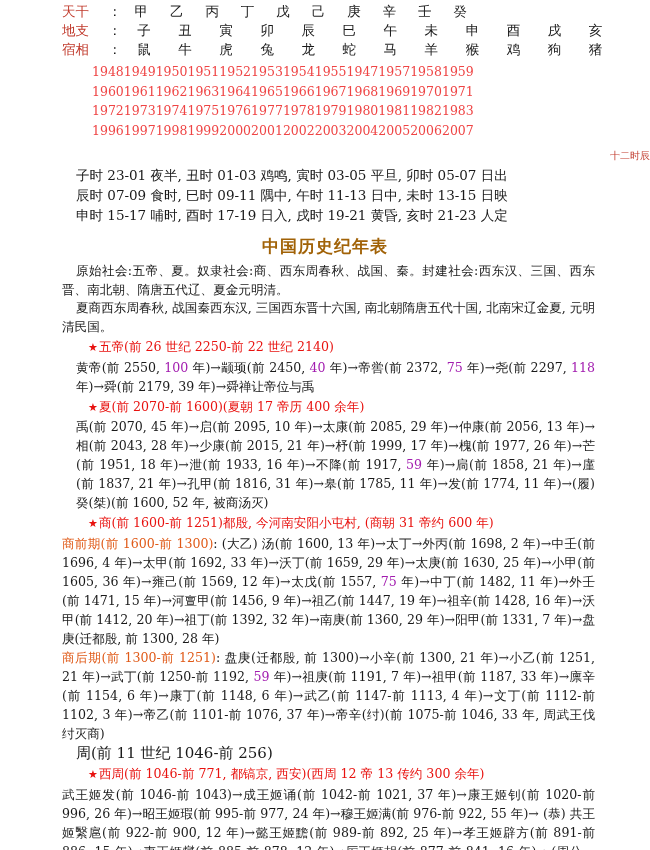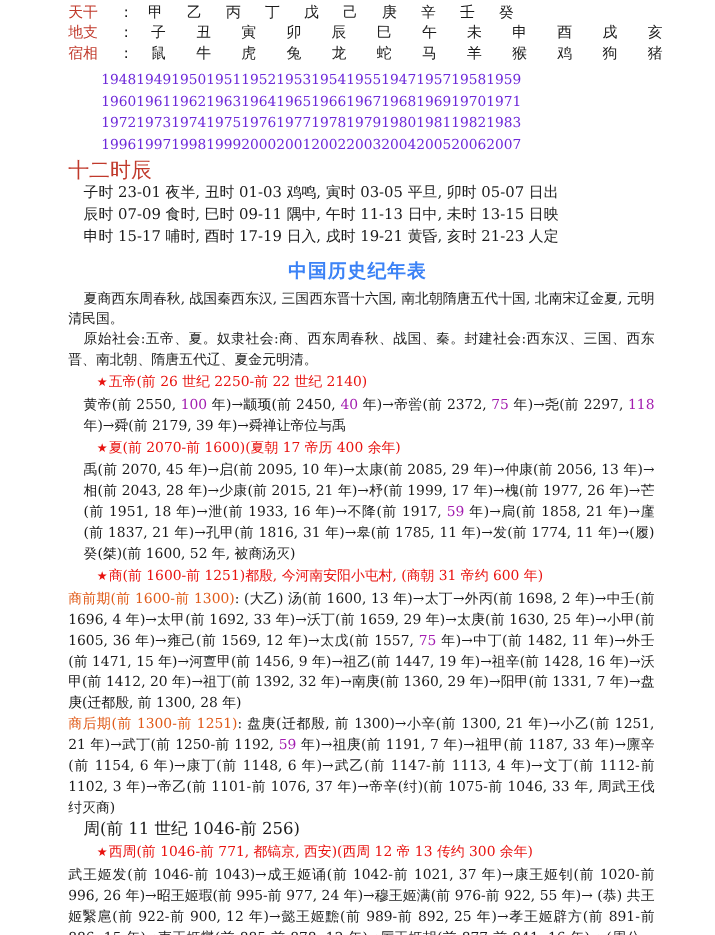"1948" .yr-cell { color: #6d28d9 -> #ef4444 }
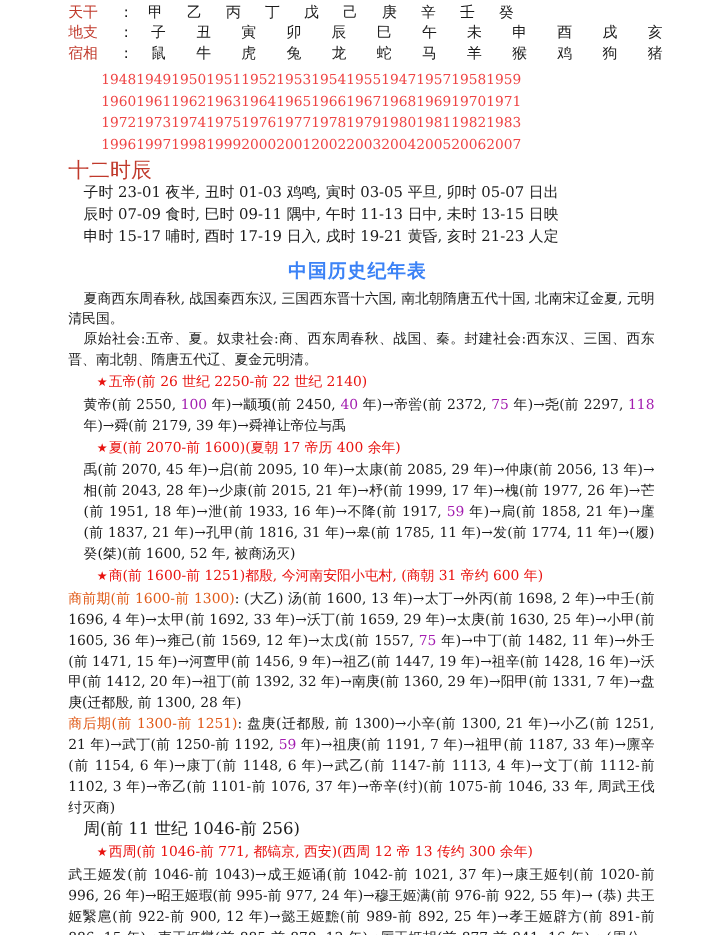"十二时辰" .sc-title { font-size: 19px -> 10px; text-align: none -> right }
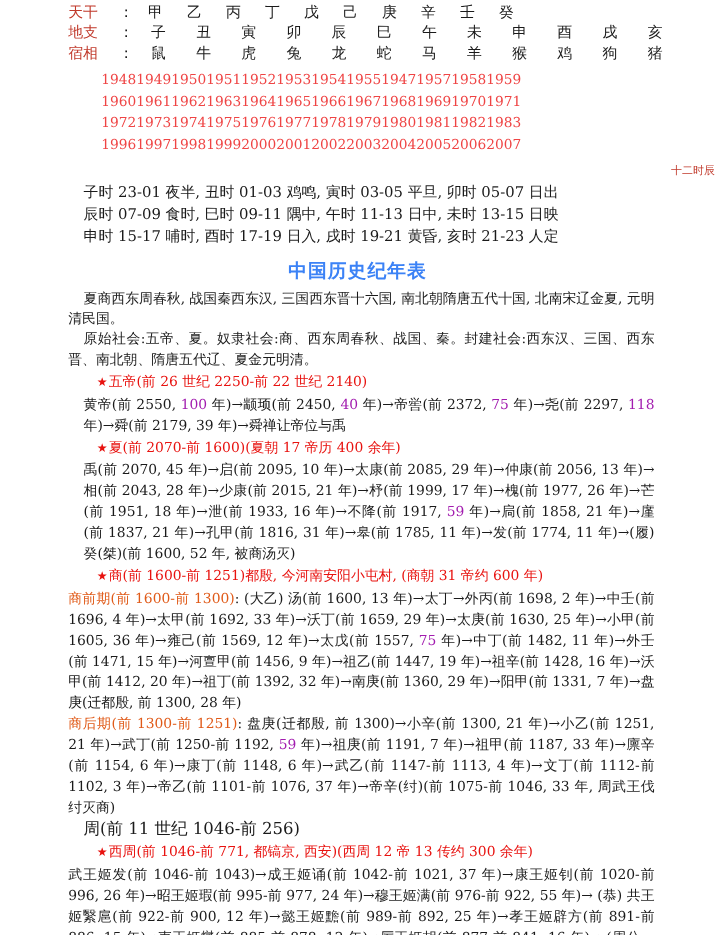"中国历史纪年表" .main-title { color: #3b82f6 -> #a16207 }
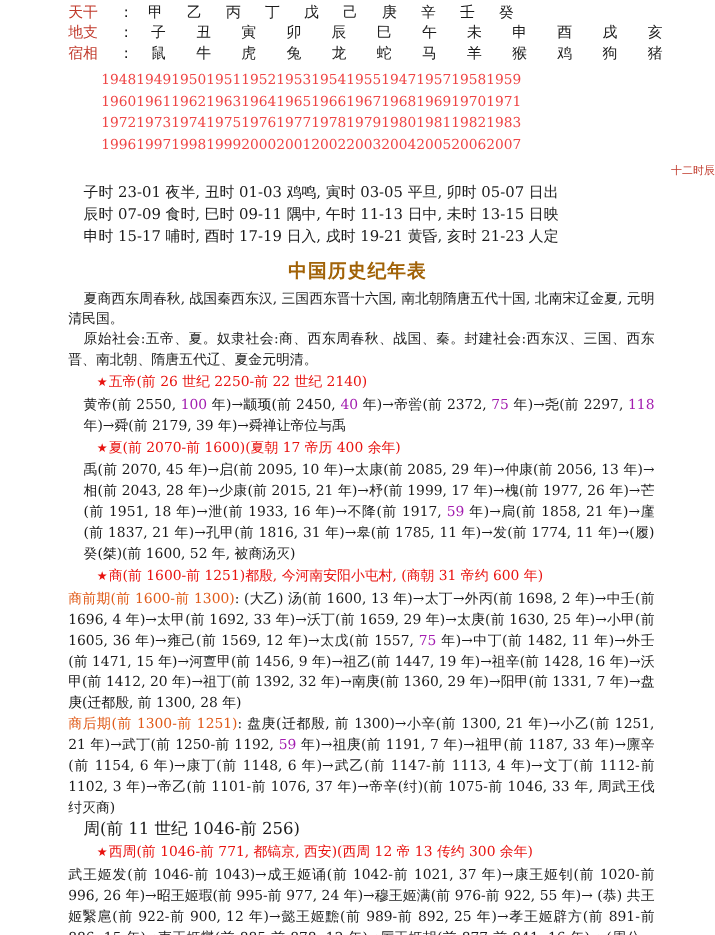"夏商西东周春秋, 战国秦西东汉, 三国西东晋十六国, 南北朝隋唐五代十国," p.para { order: before "原始社会:五帝、夏。奴隶社会:商、西东周春秋、战国、秦。封建社会:西东汉、三国、" -> after "原始社会:五帝、夏。奴隶社会:商、西东周春秋、战国、秦。封建社会:西东汉、三国、" }
